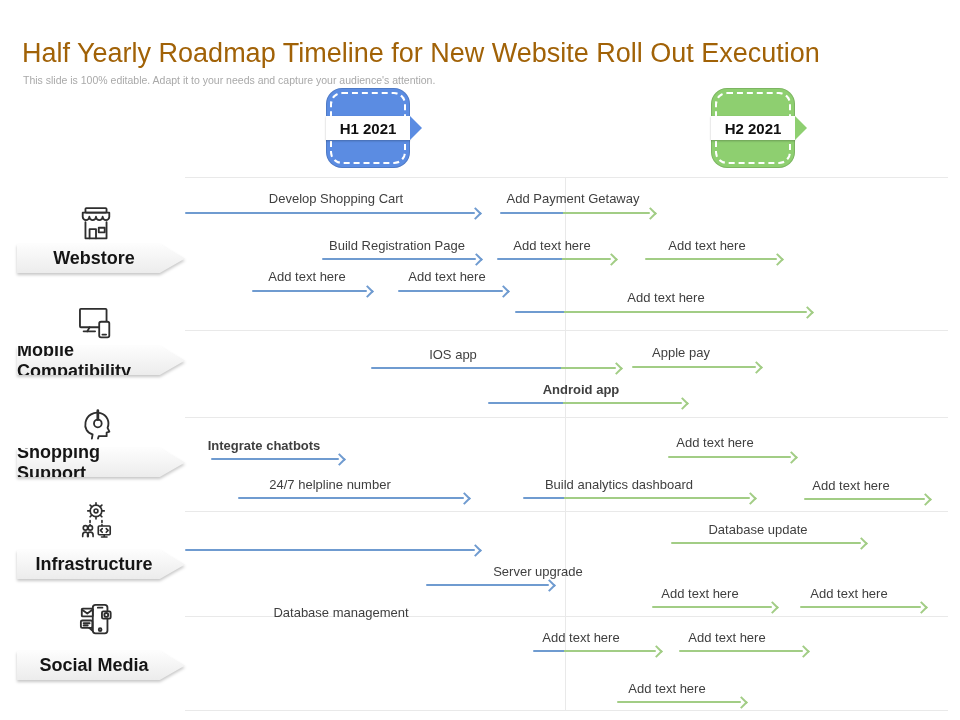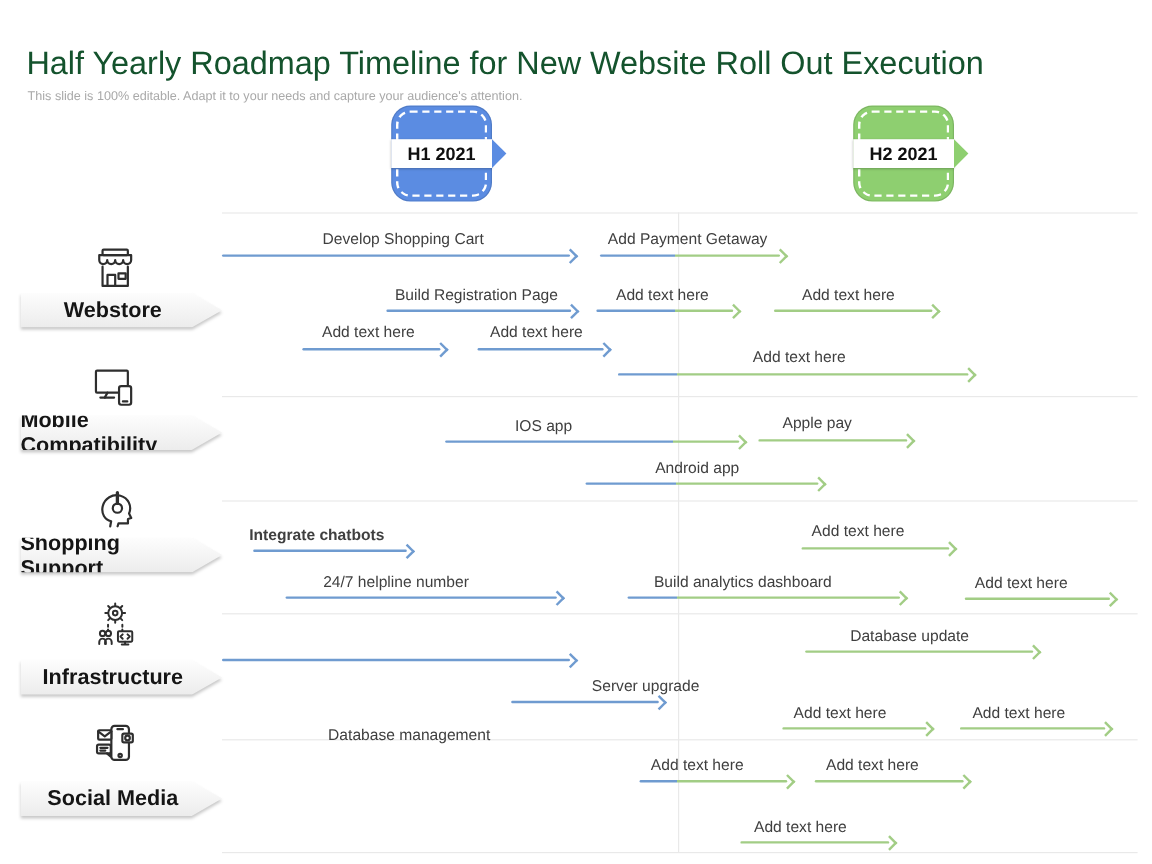"Half Yearly Roadmap Timeline for" .title { color: #14532d -> #a16207 }
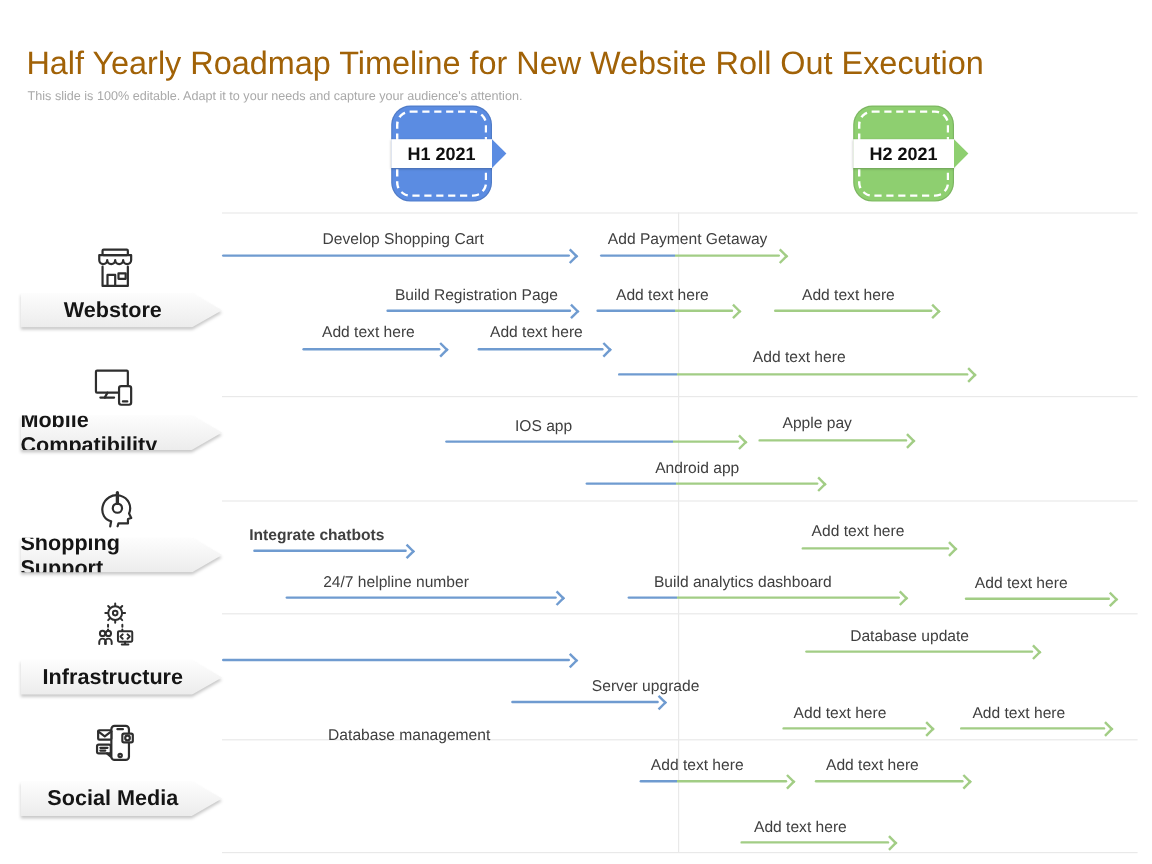"Android app" div.m-label { font-weight: none -> bold }
